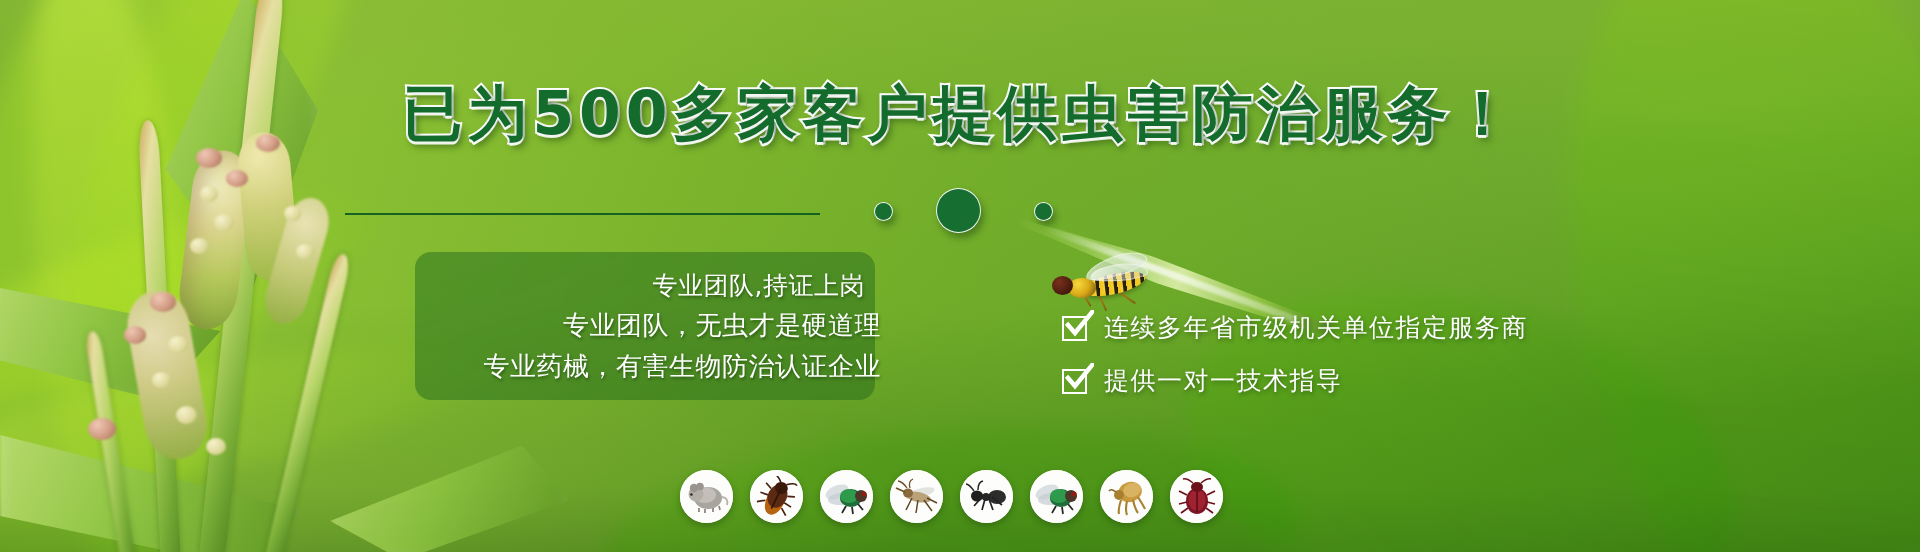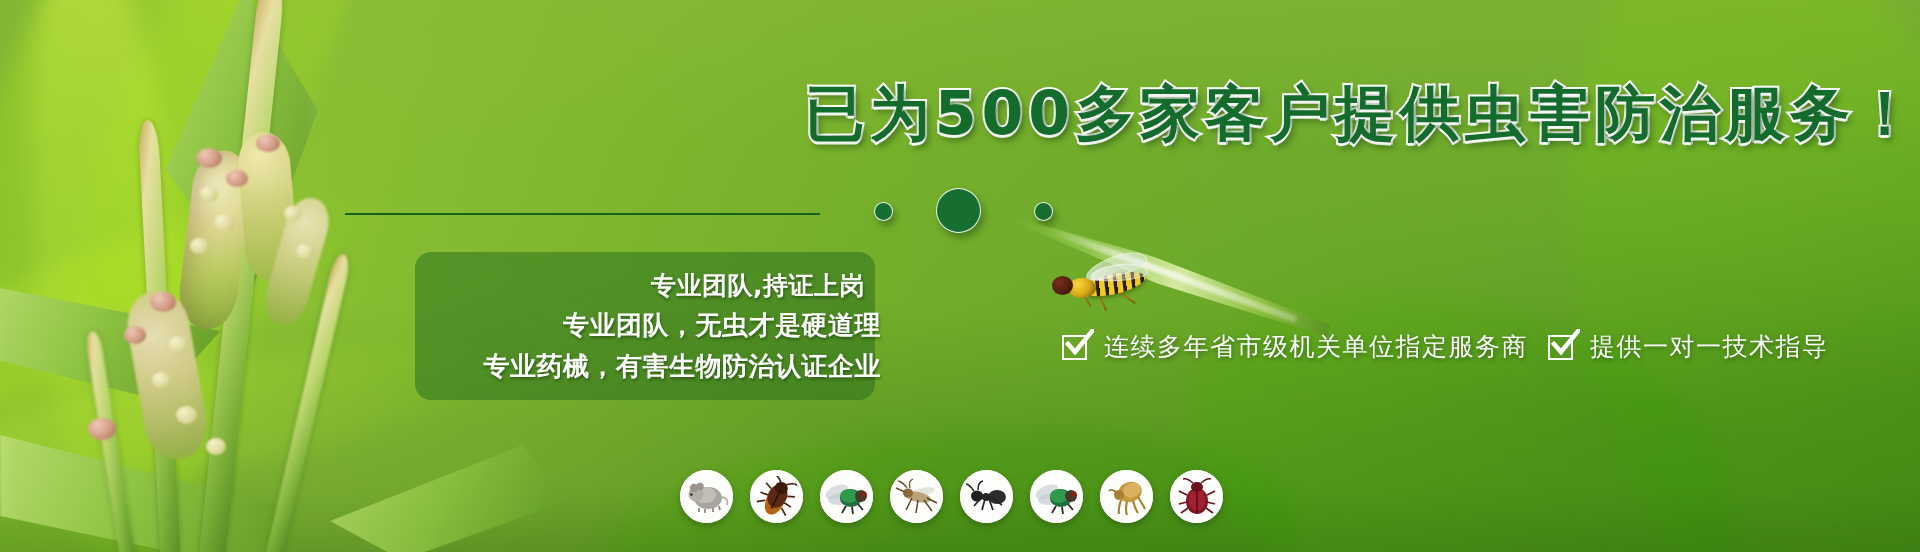"已为500多家客户提供虫害防治服务！" .headline { text-align: right -> center }
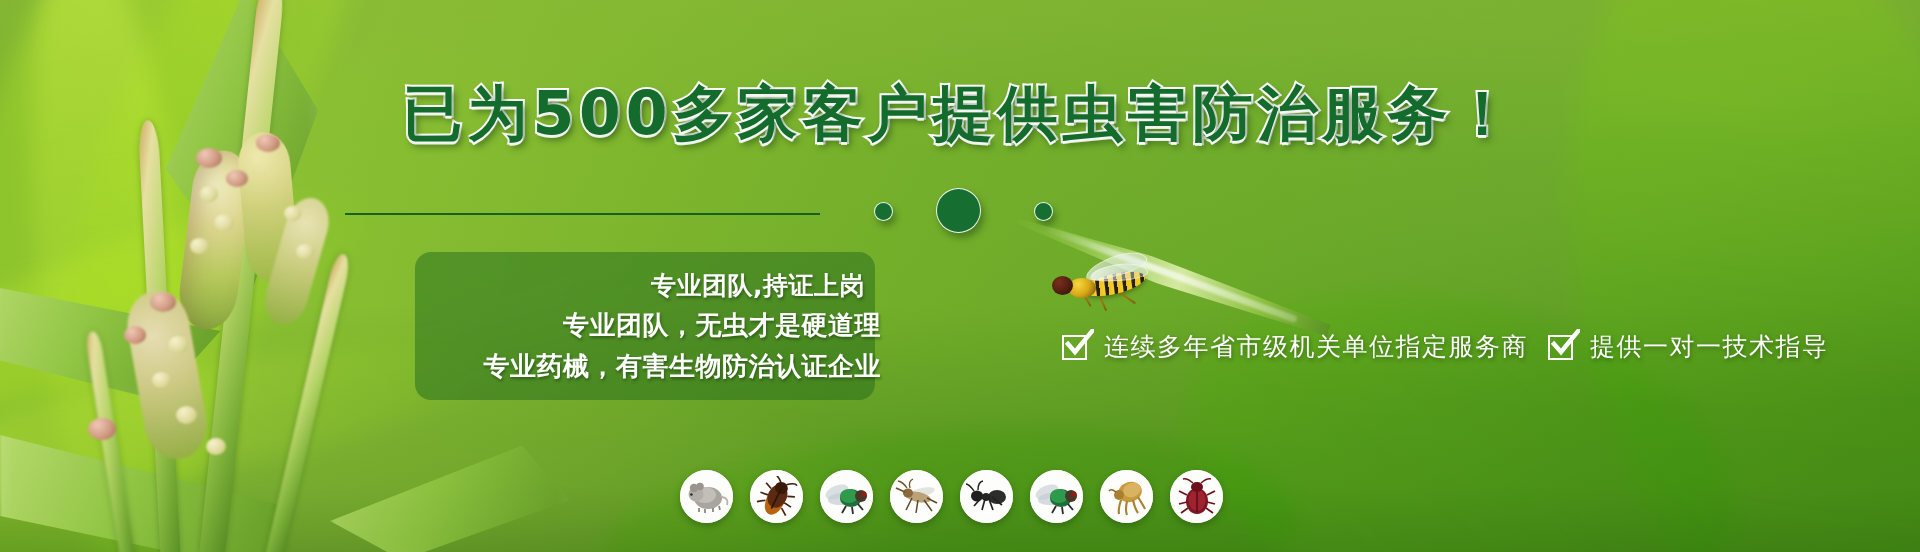"专业团队,持证上岗" .fline { font-weight: bold -> normal }
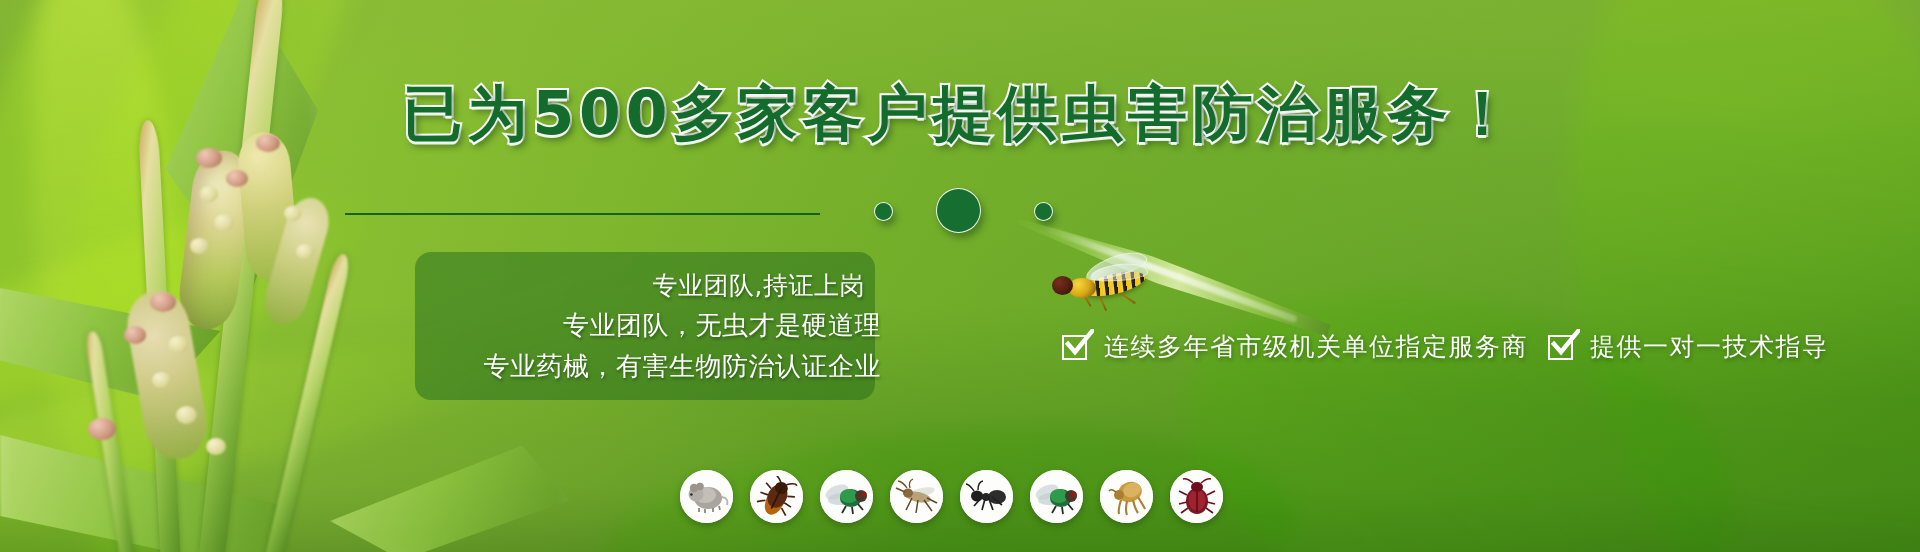"连续多年省市级机关单位指定服务商" .checklist { flex-direction: row -> column; top: 330px -> 311px }
